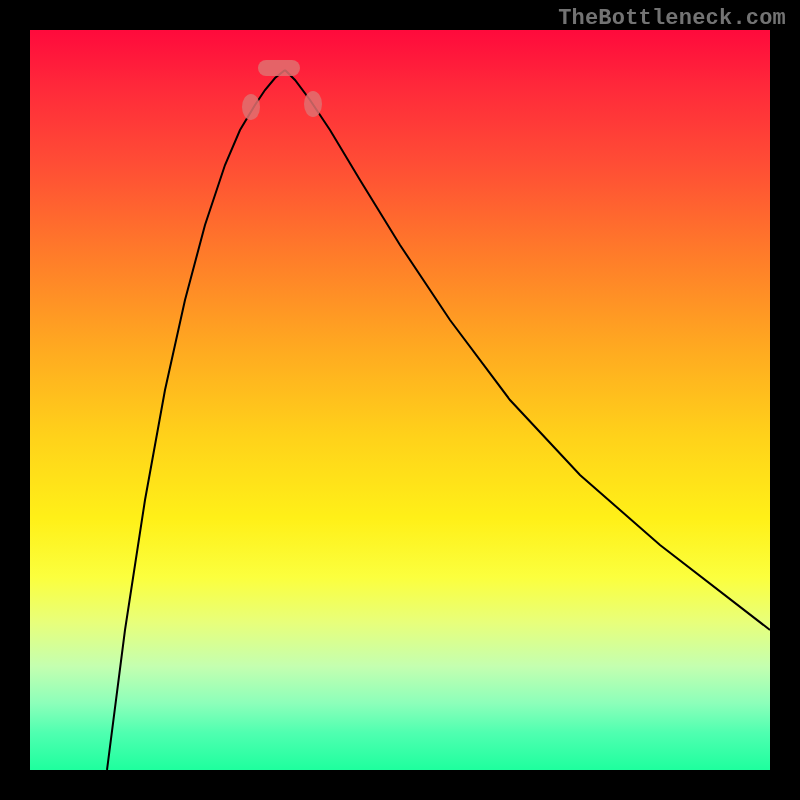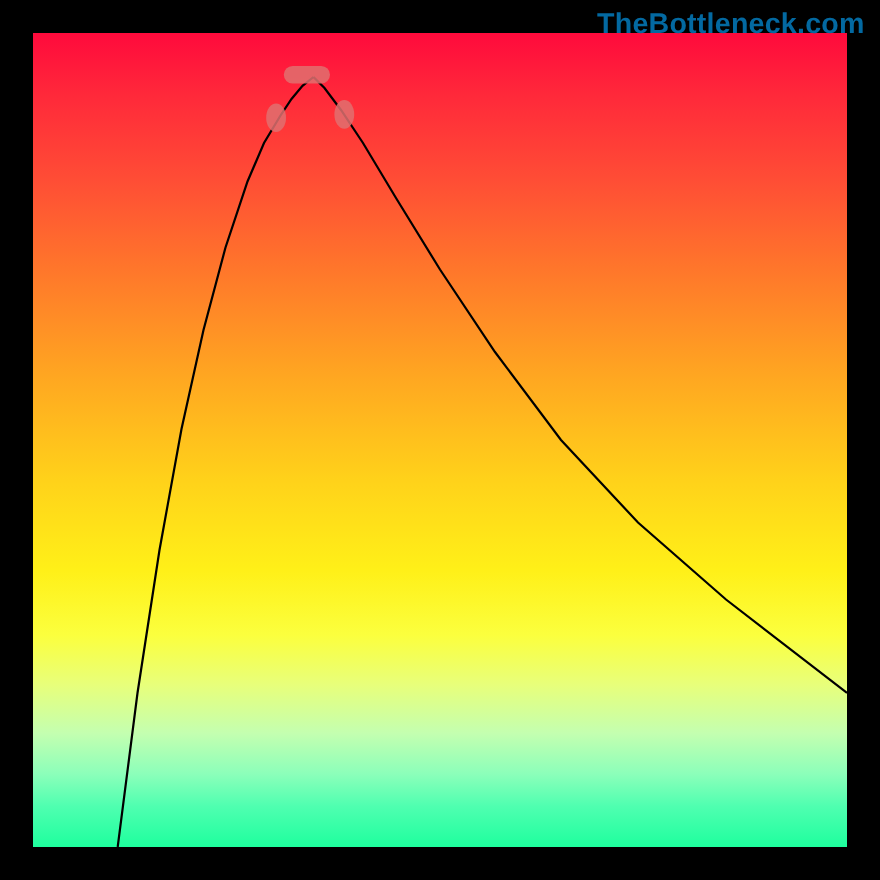"TheBottleneck.com" .watermark { color: #0369a1 -> #737373; font-family: Liberation Sans, sans-serif -> Liberation Mono, monospace; font-size: 26px -> 22px }
